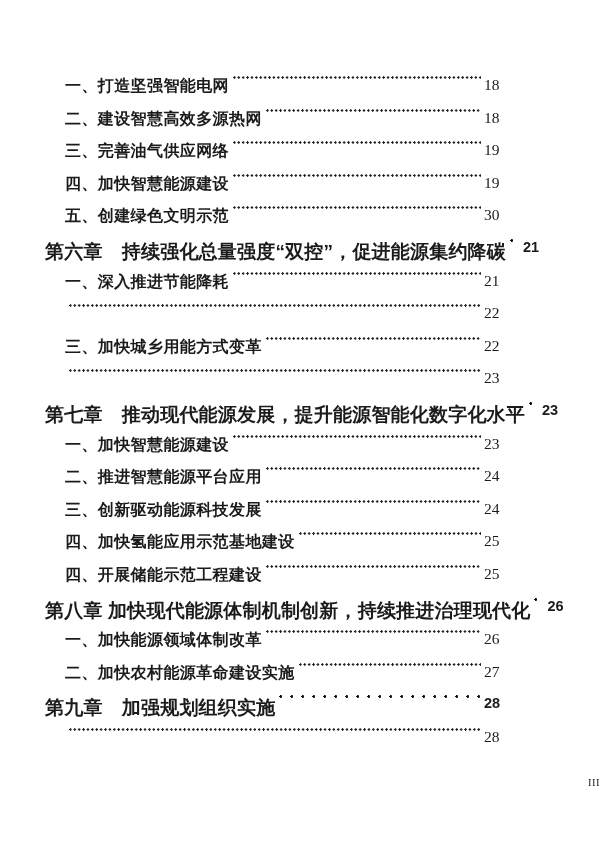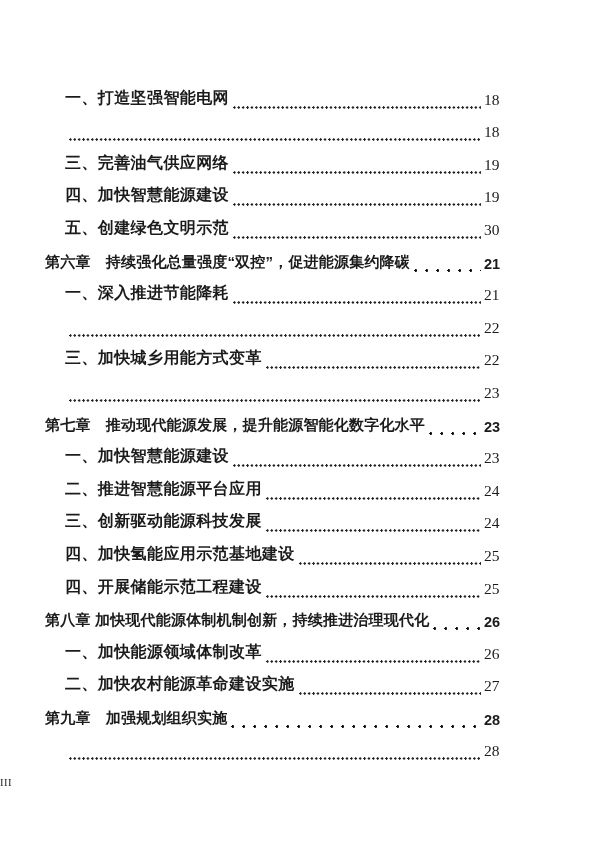"一、打造坚强智能电网" .toc-row { align-items: flex-end -> flex-start }
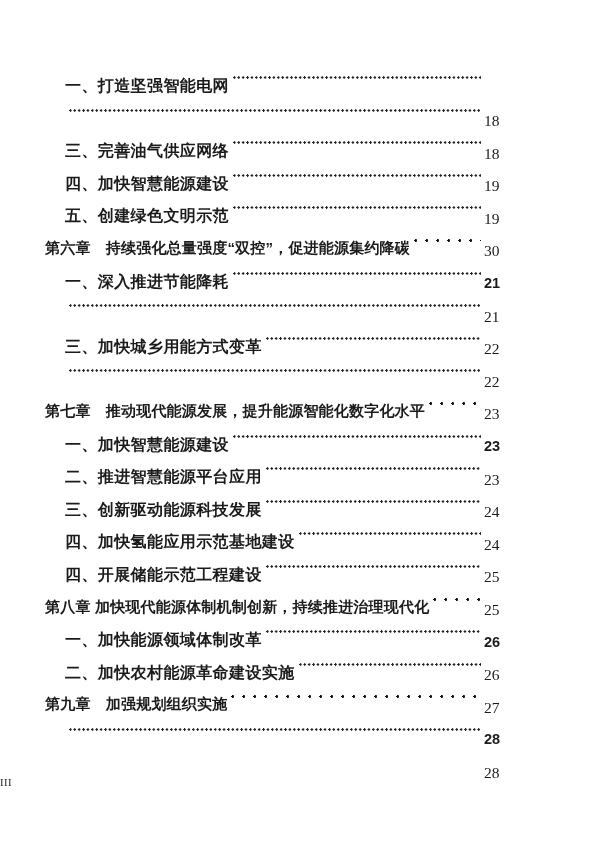"18" .toc-page { margin-top: 36px -> none }
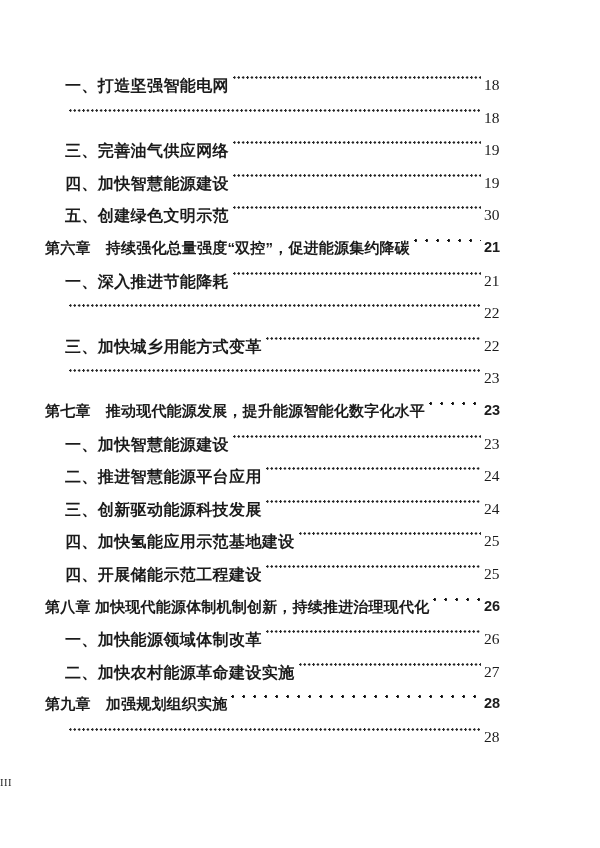"二、建设智慧高效多源热网" span.toc-label { html: none -> <span>二、建设智慧高效多源热网</span> }
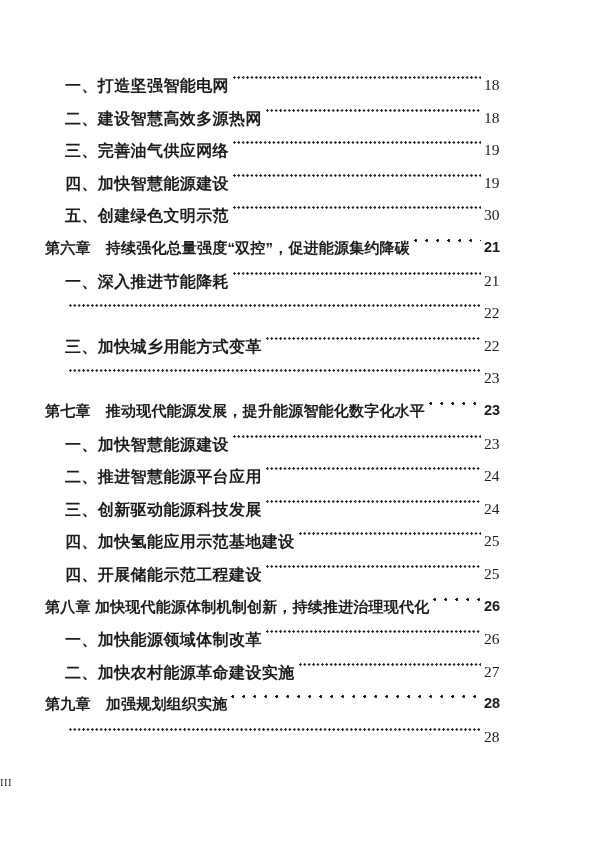"第六章 持续强化总量强度“双控”，促进能源集约降碳" .toc-row.chapter .toc-label { font-size: 15px -> 19px }
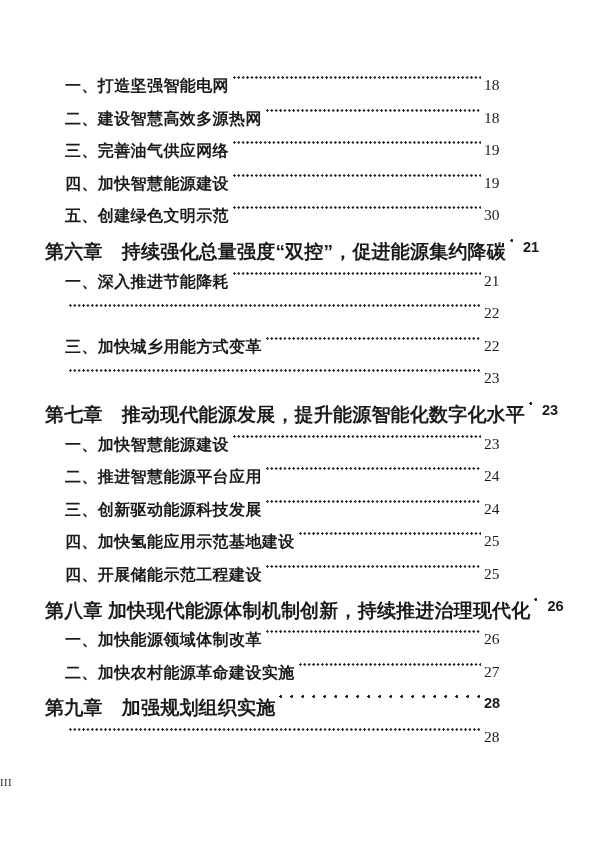"III" .footer { text-align: left -> right }
